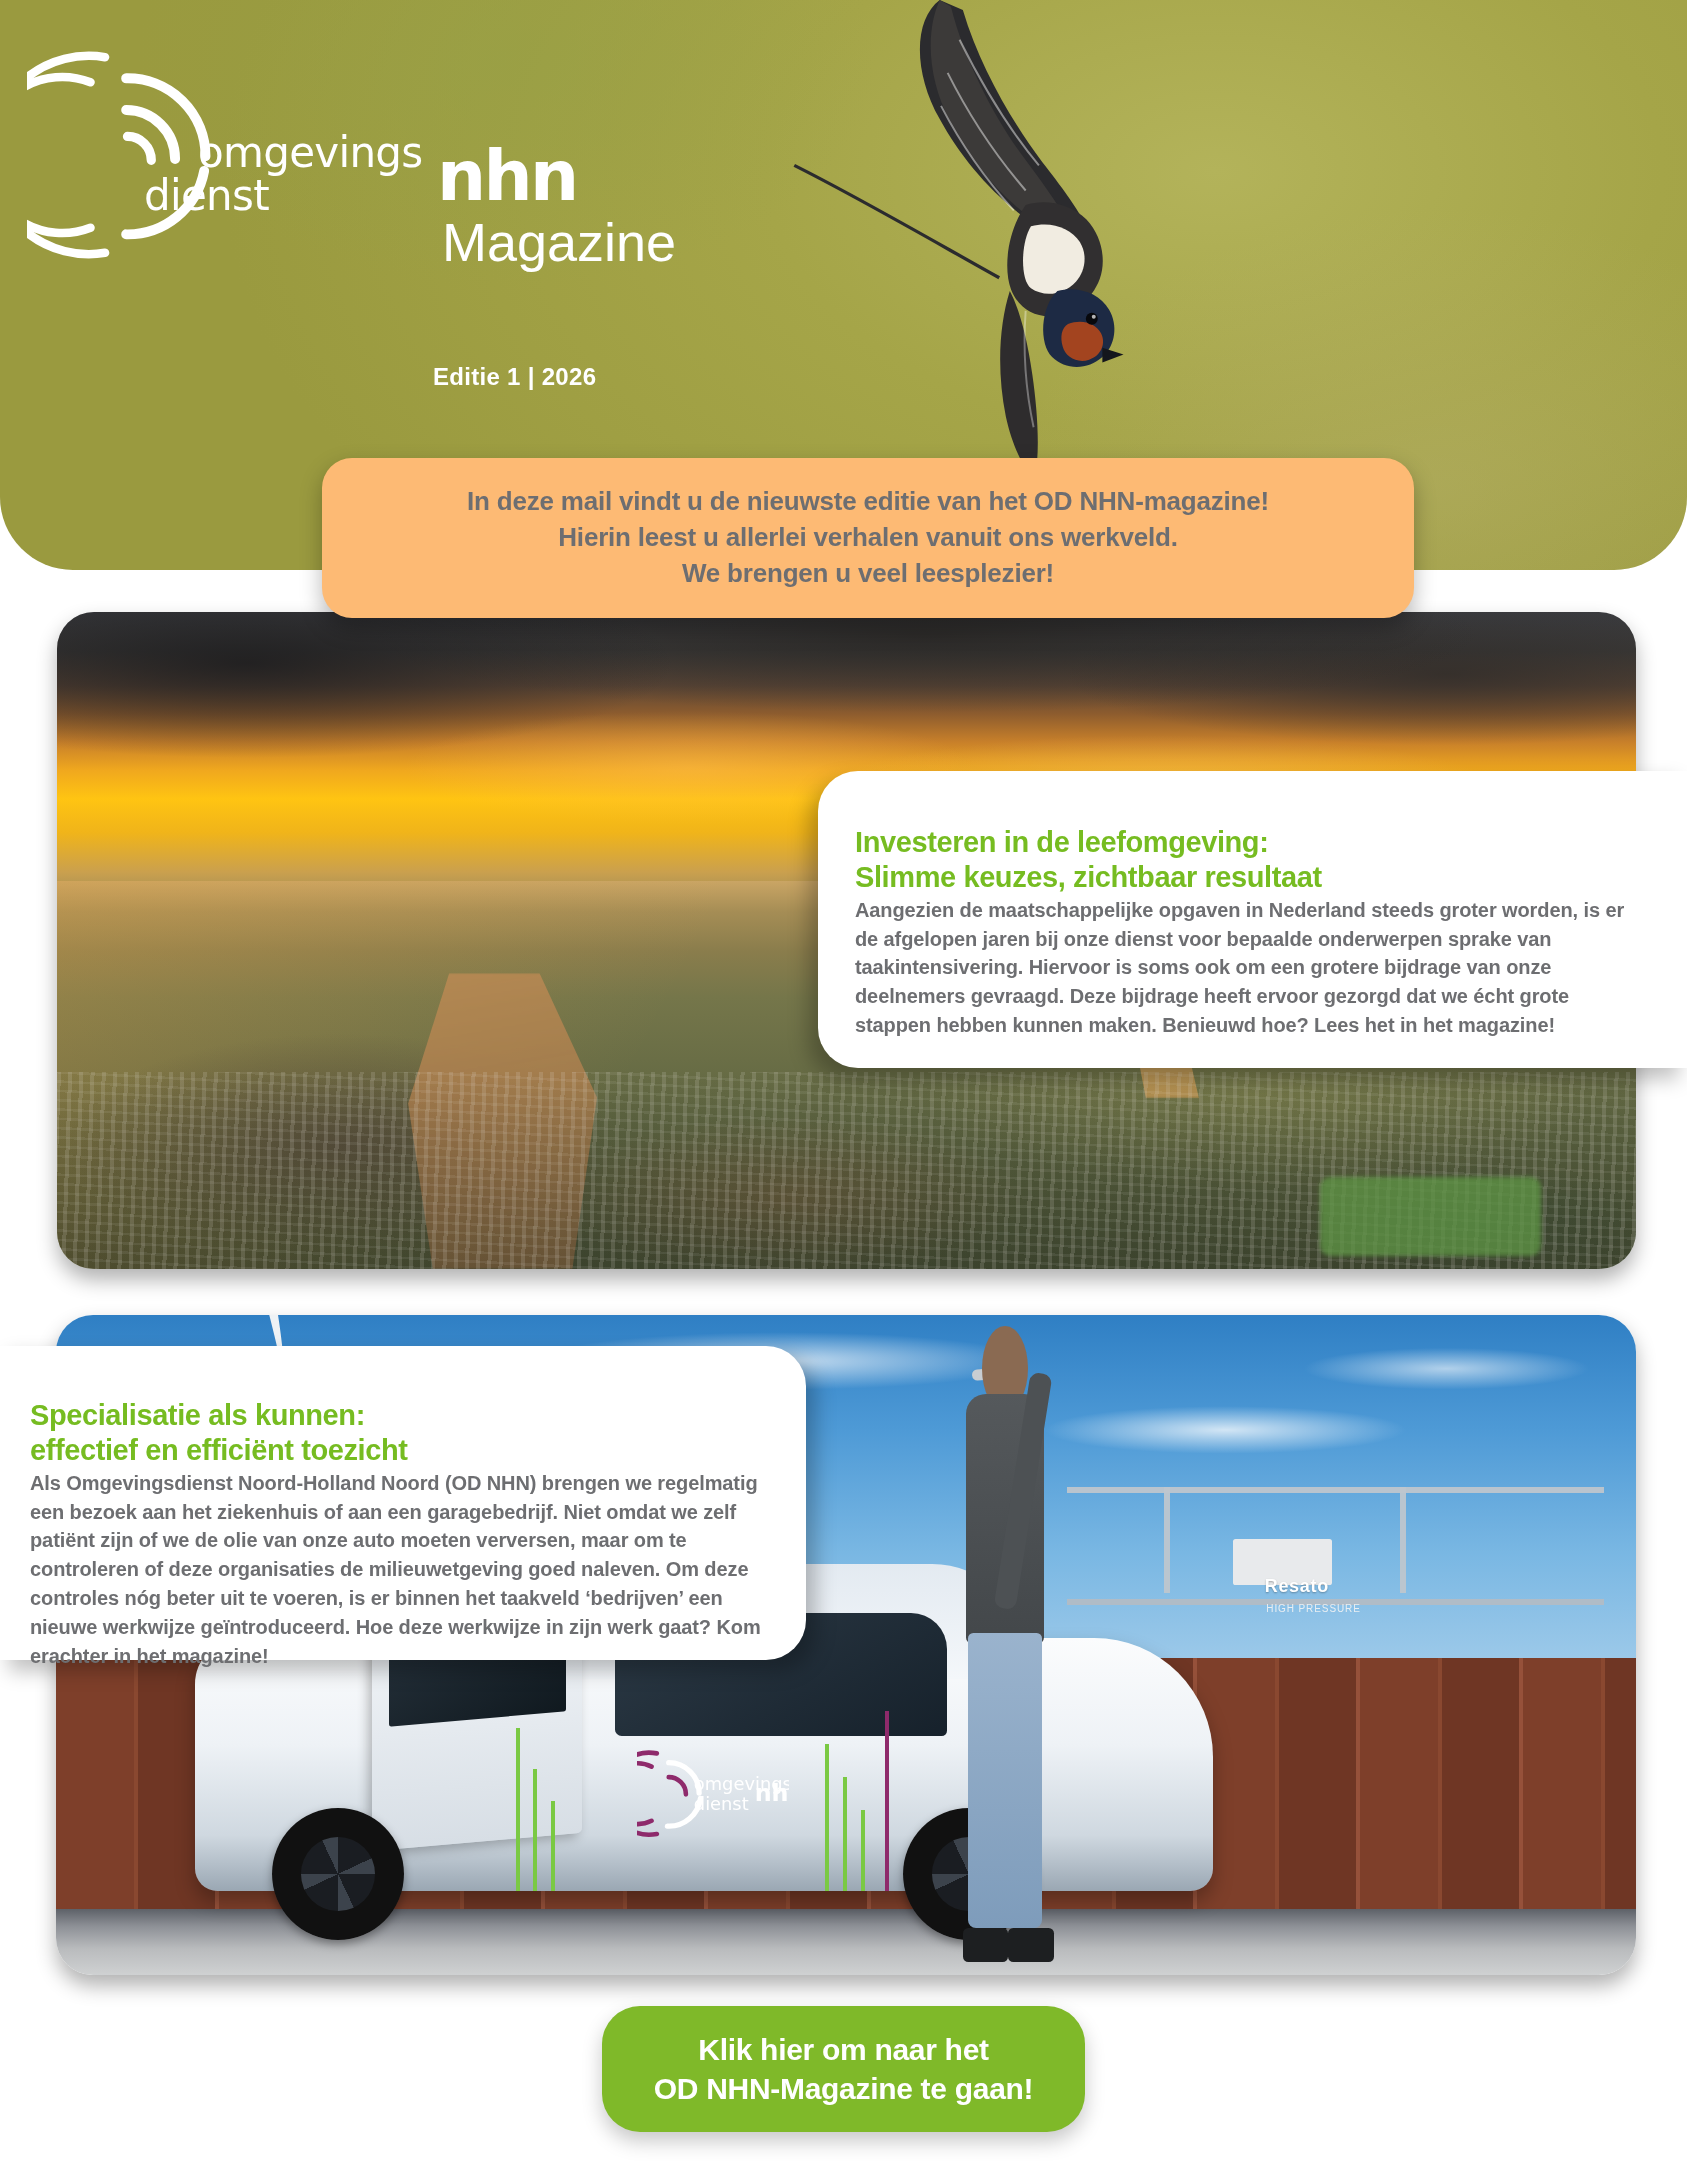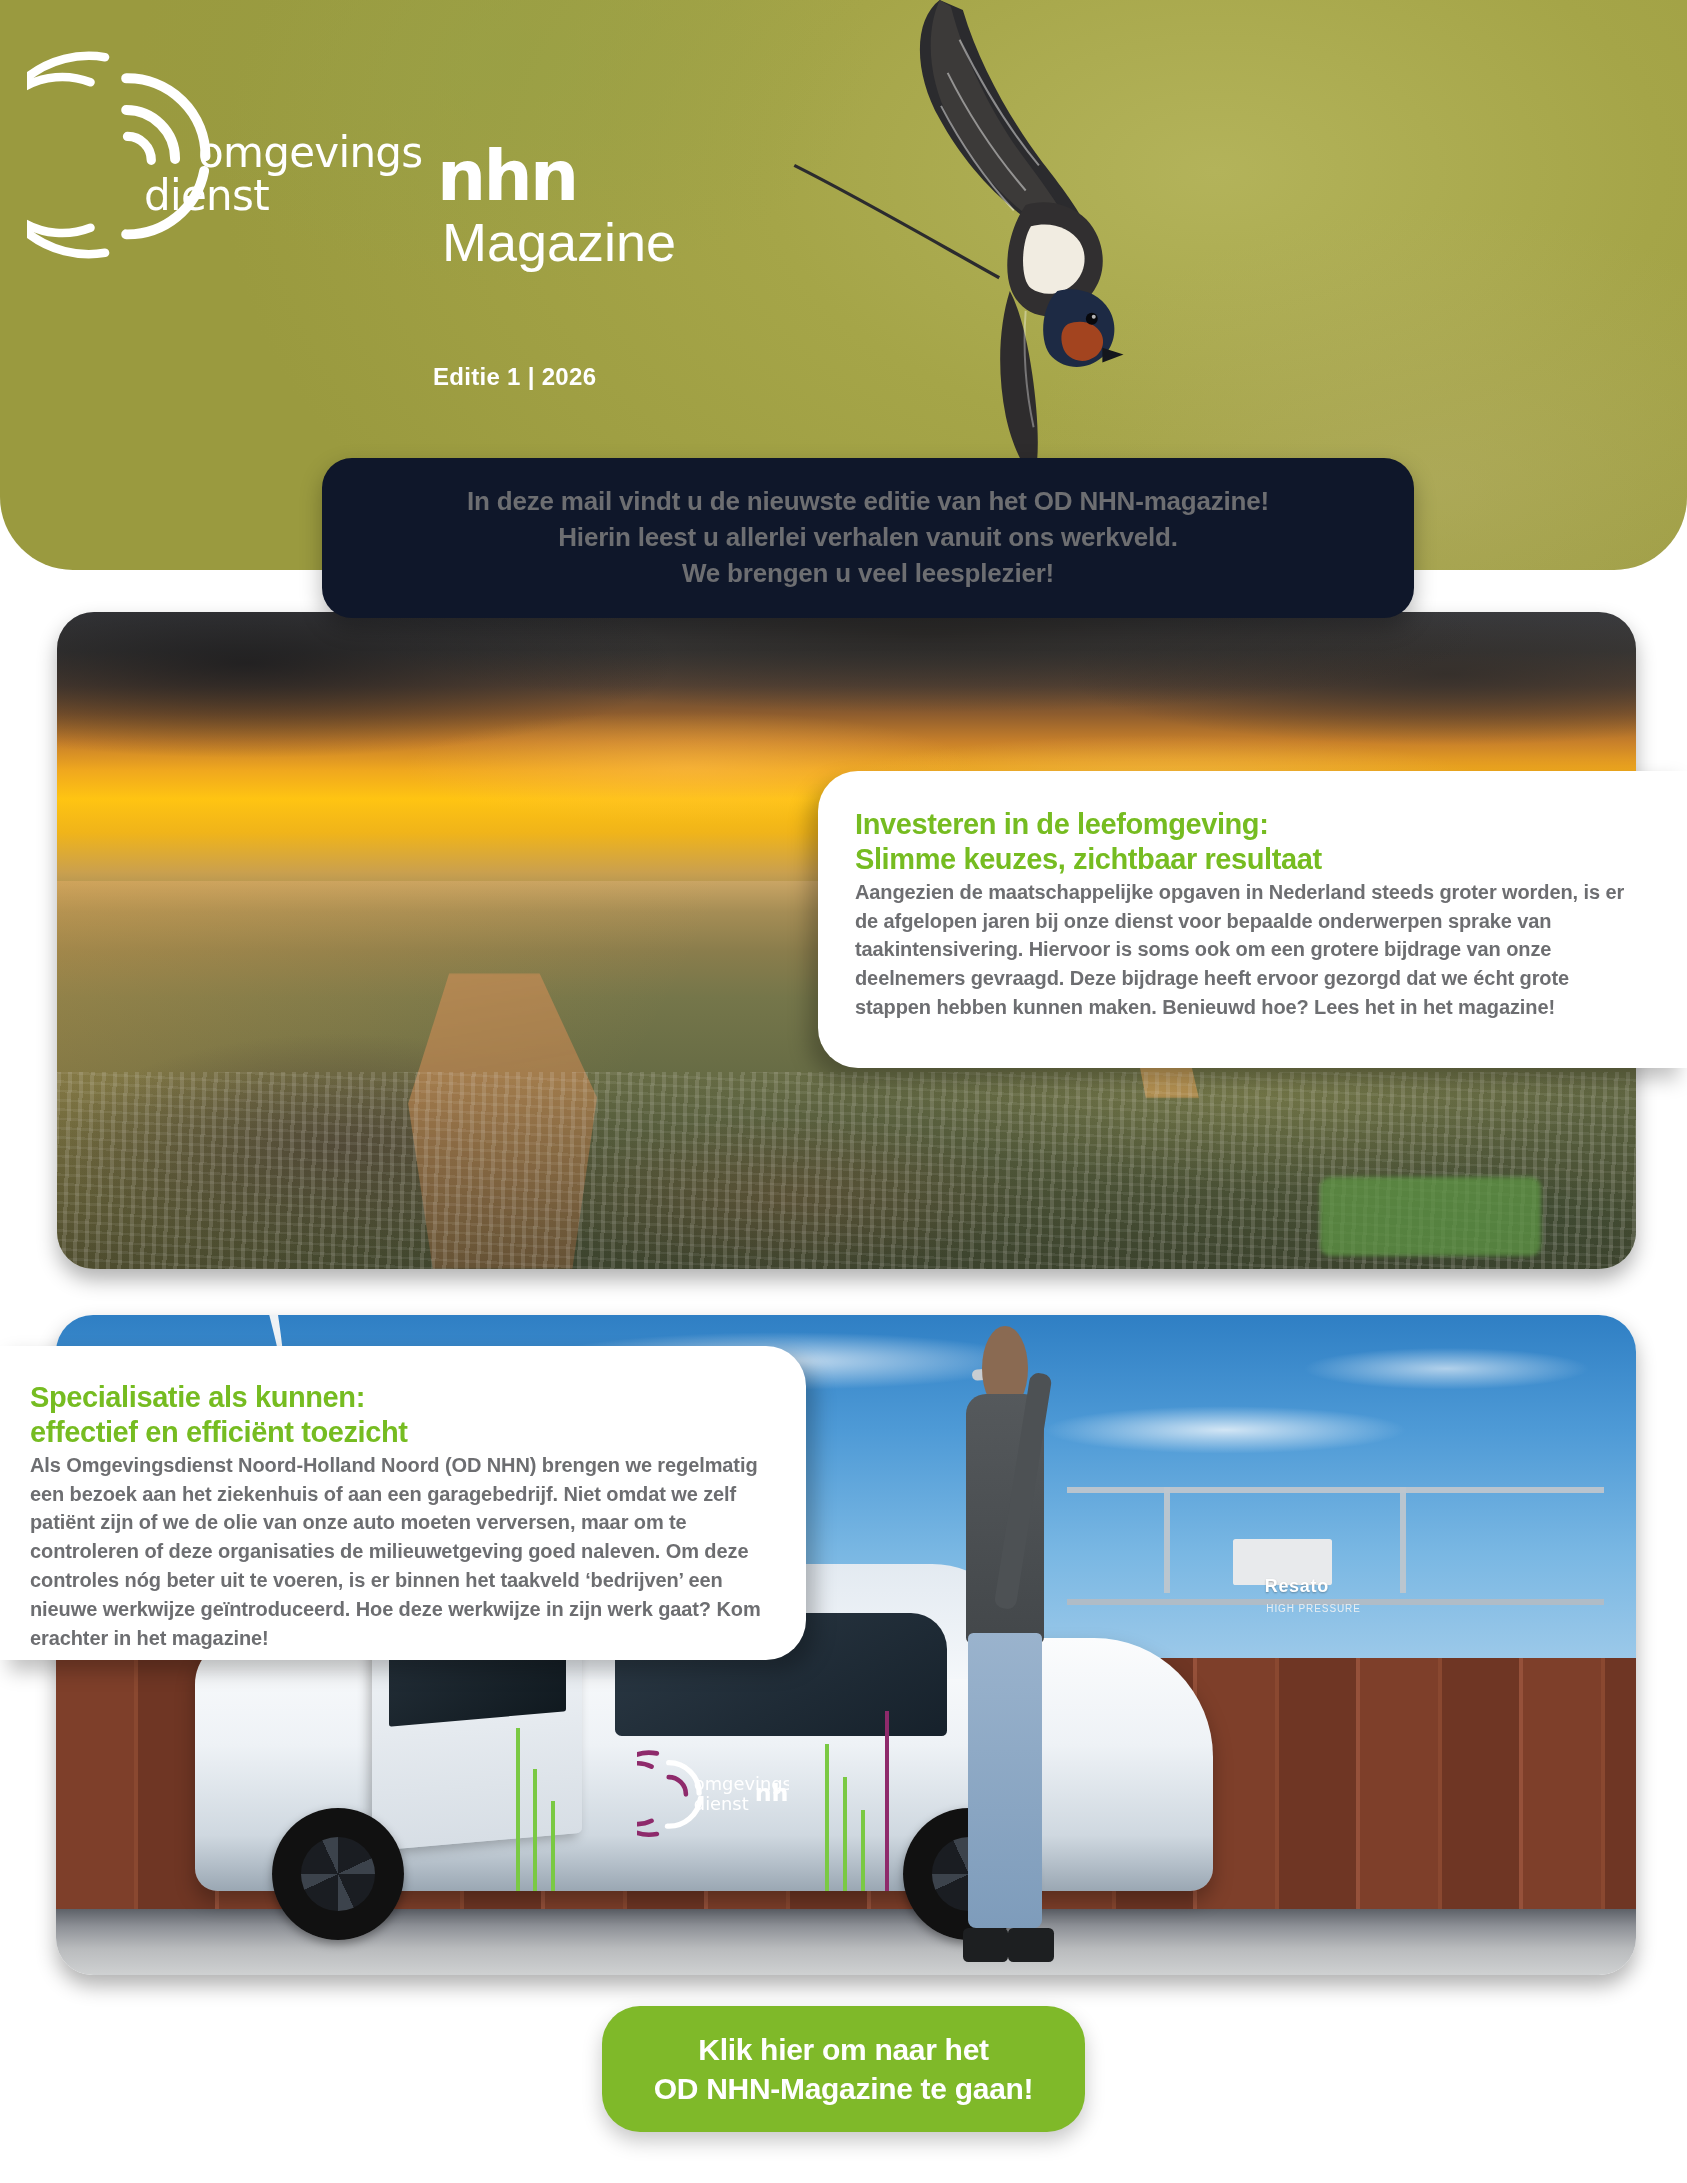"In deze mail vindt u" .intro-card { background: #0f172a -> #fdba74 }
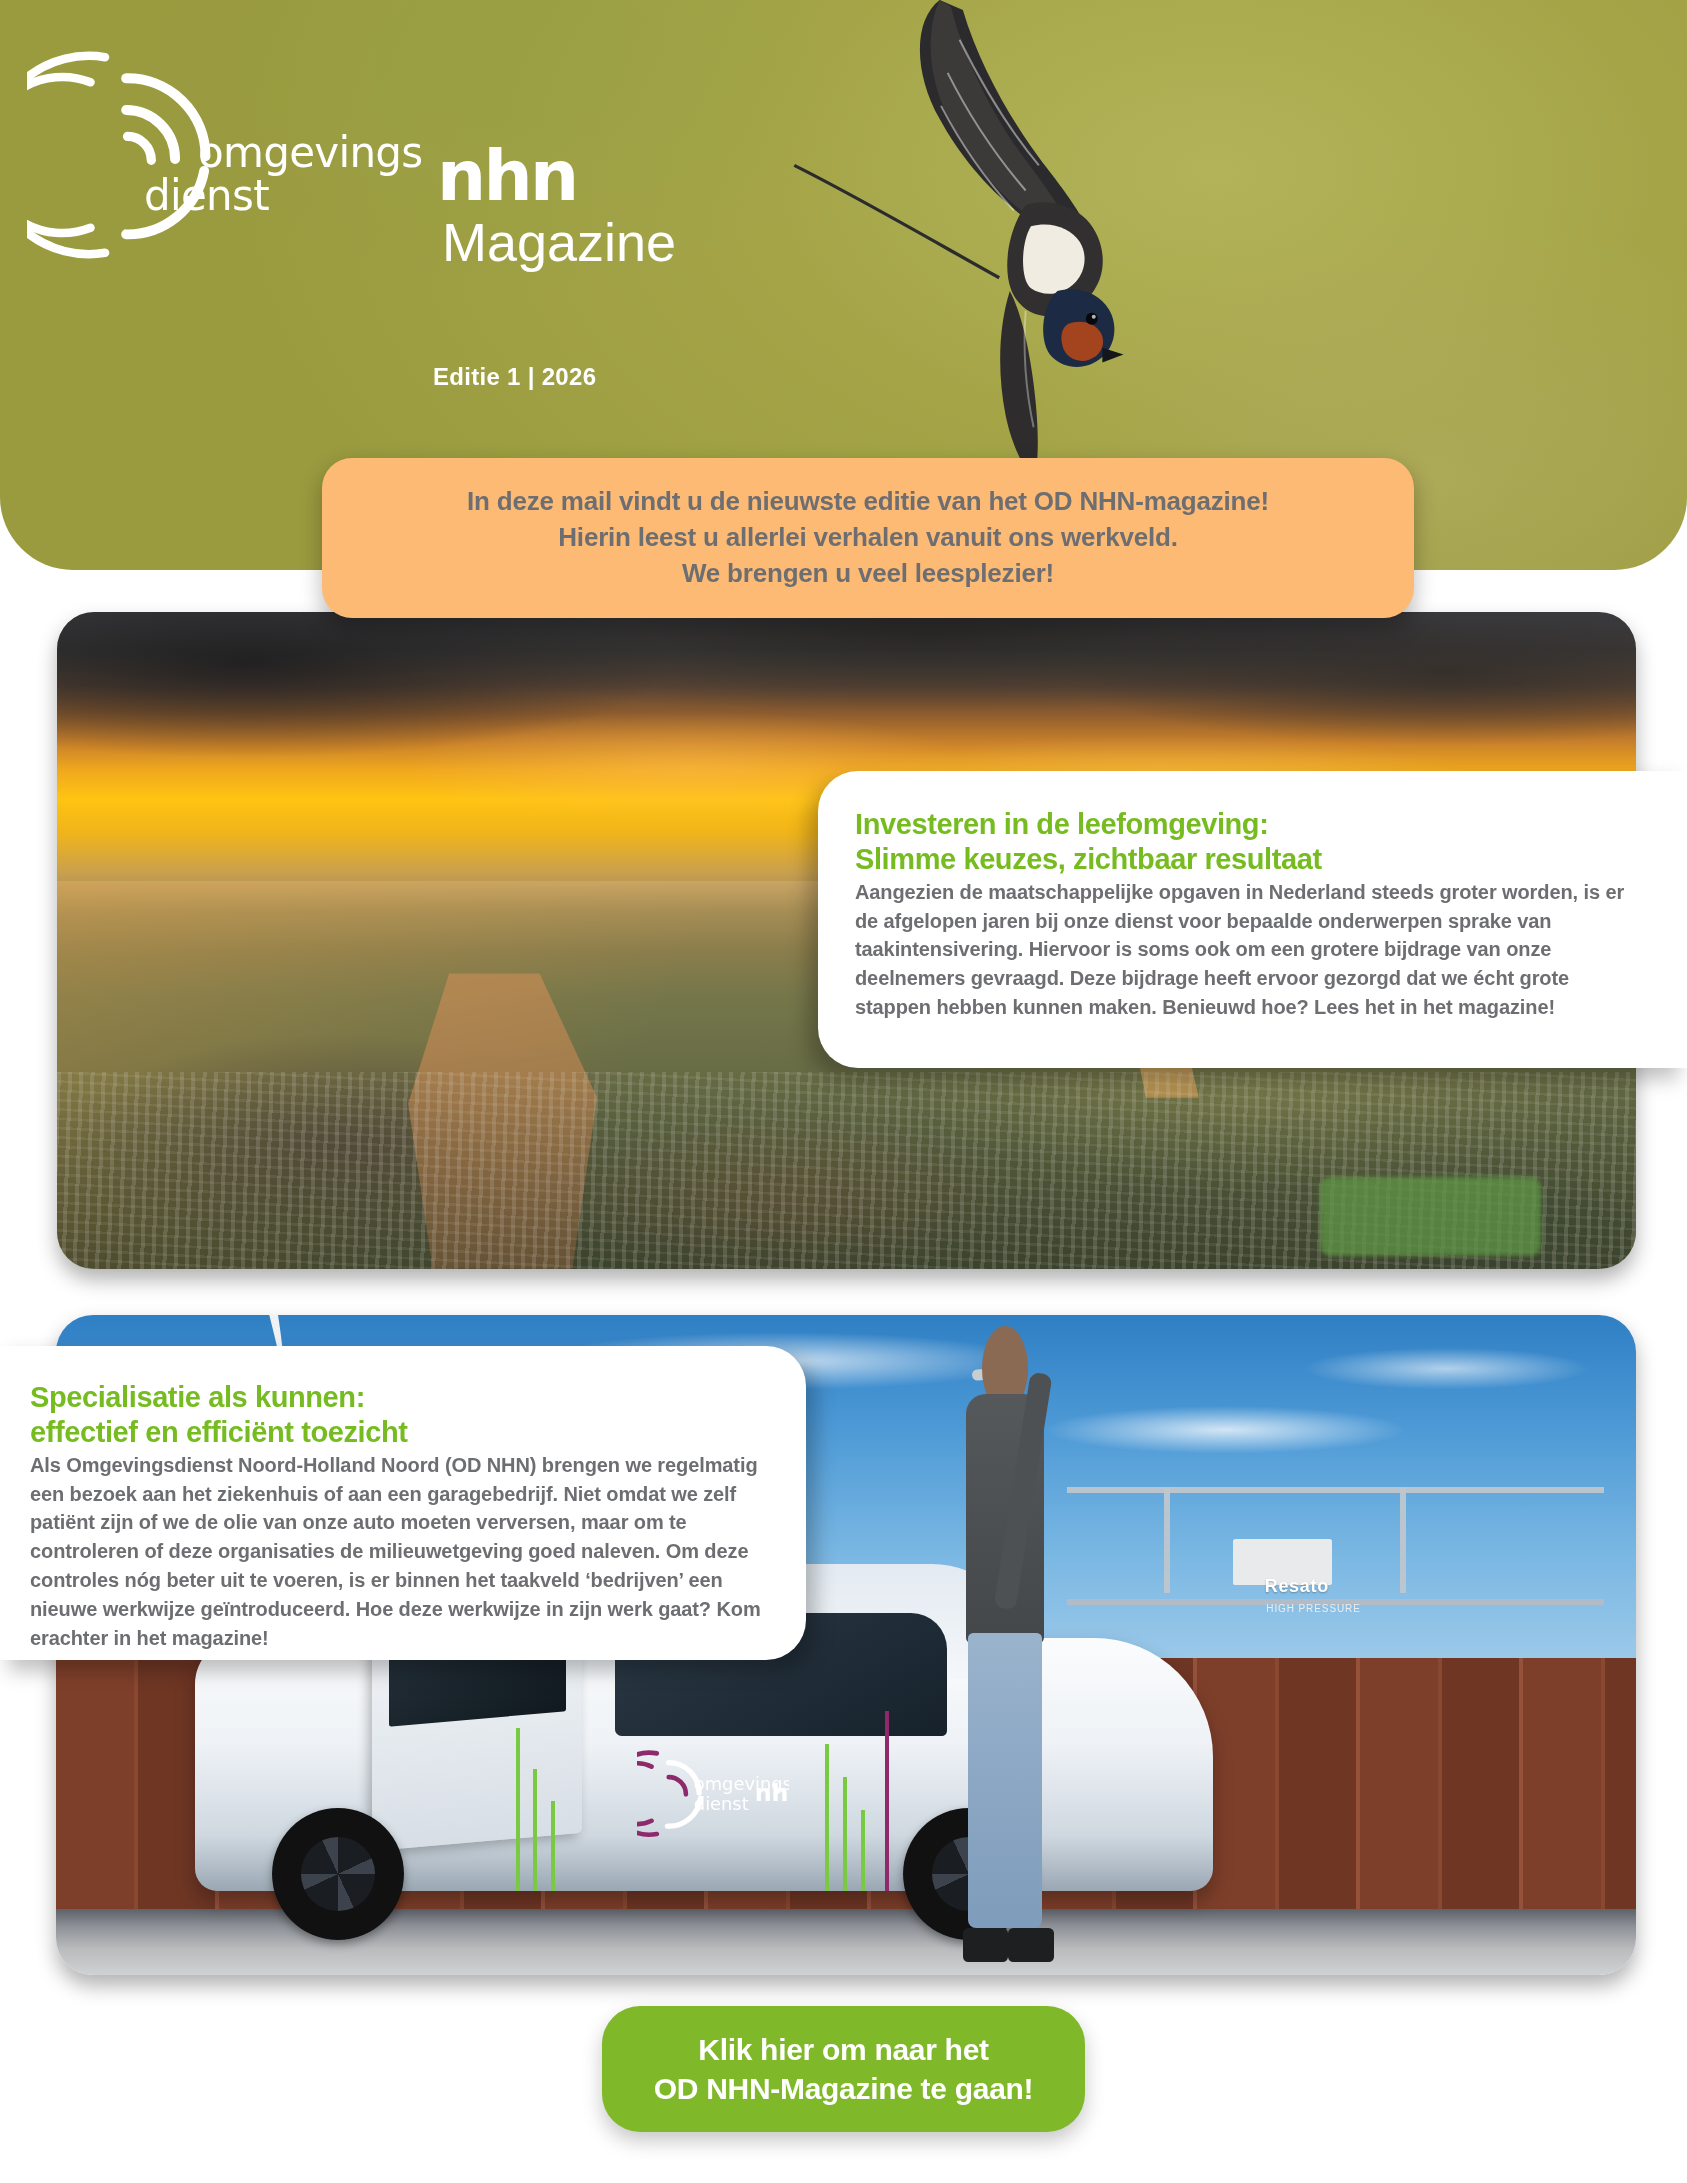"Investeren in de leefomgeving:" .art-h { margin-top: none -> 18px }
